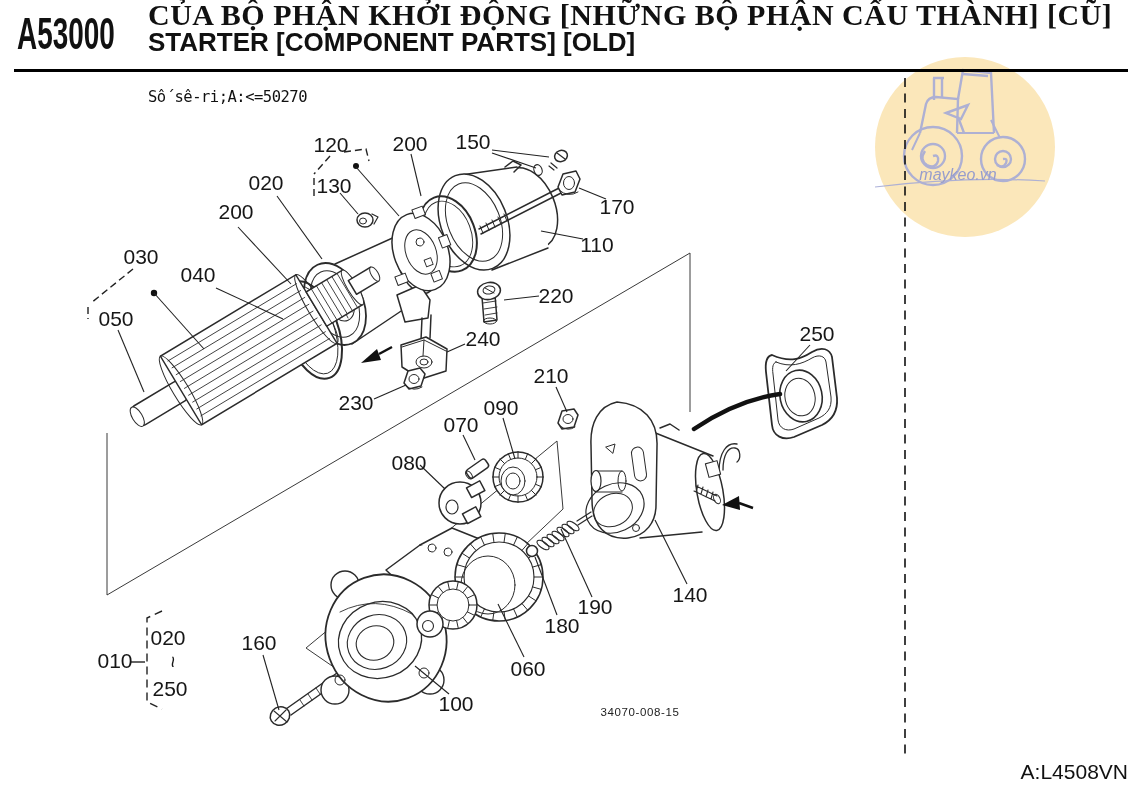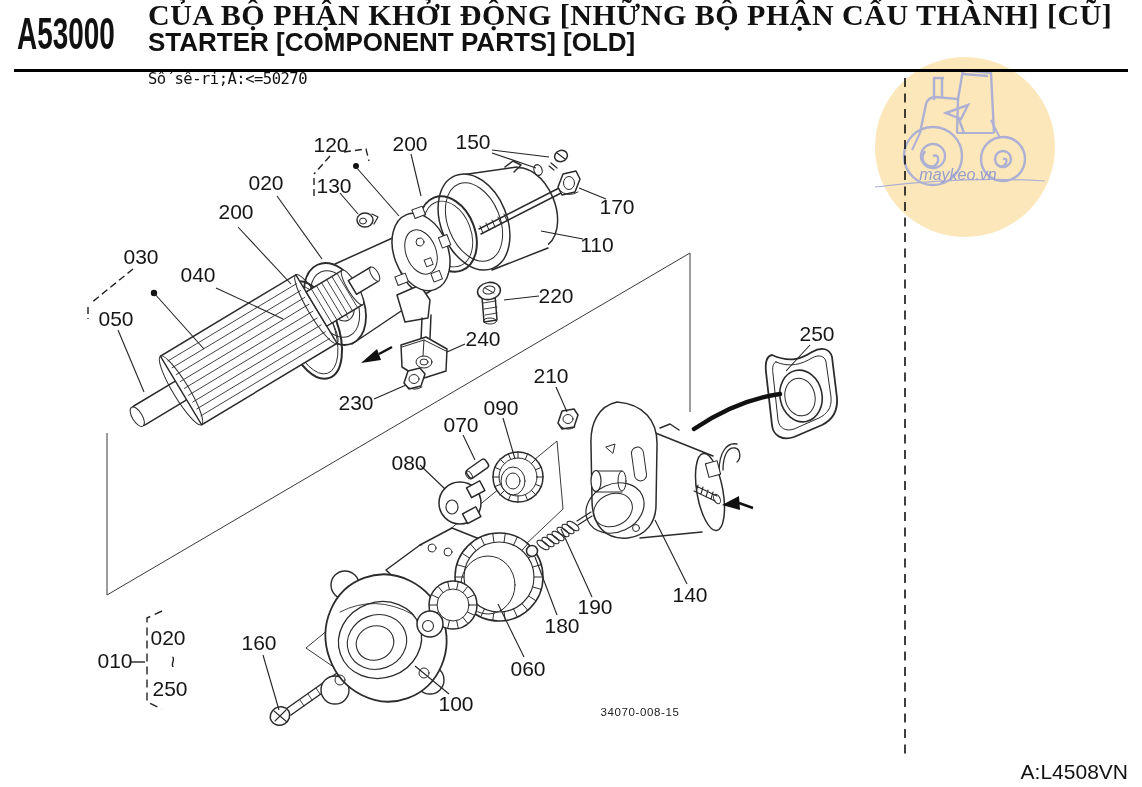"Số sê-ri;A:<=50270" .serial { top: 70px -> 88px }
